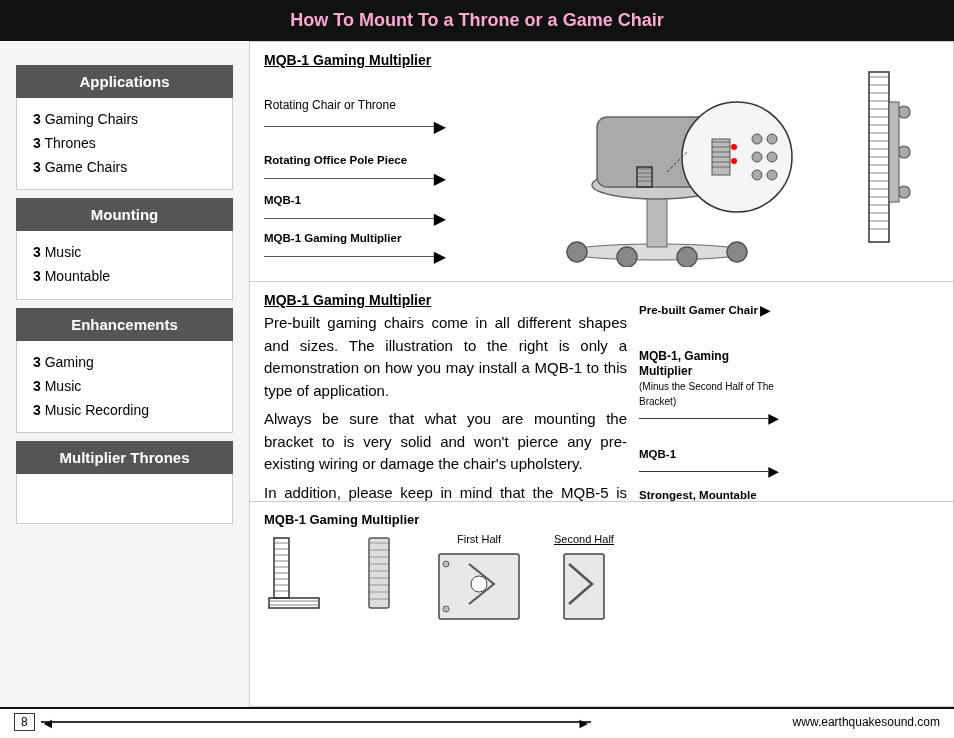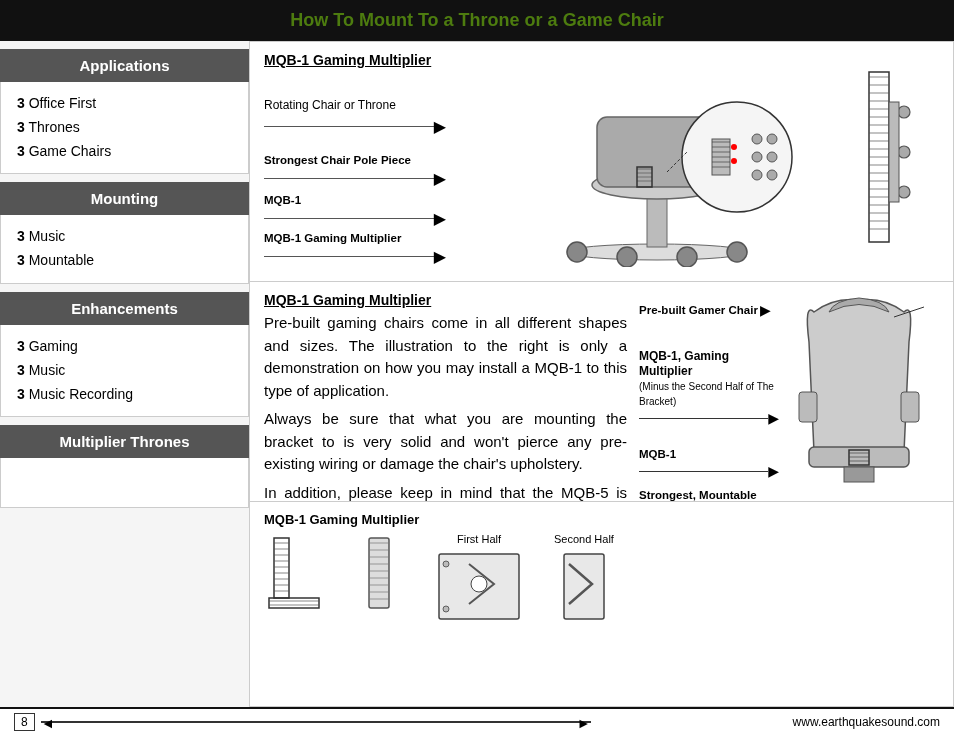"How To Mount To a" .header { color: #4d7c0f -> #f9a8d4 }
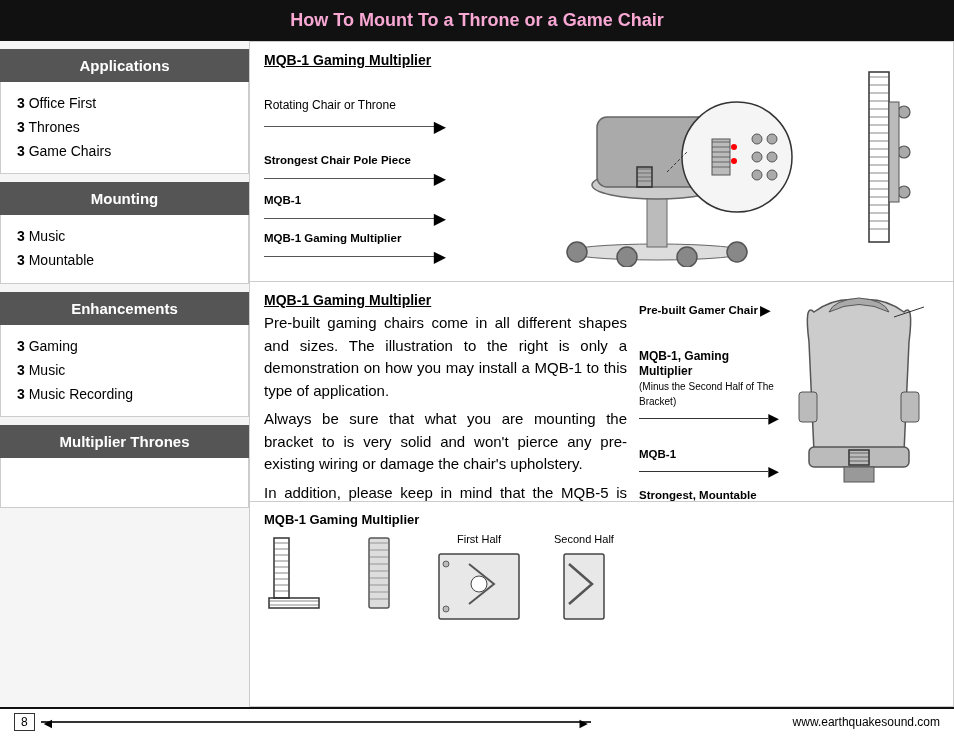"Applications" .sidebar { padding: 0 -> 16px }
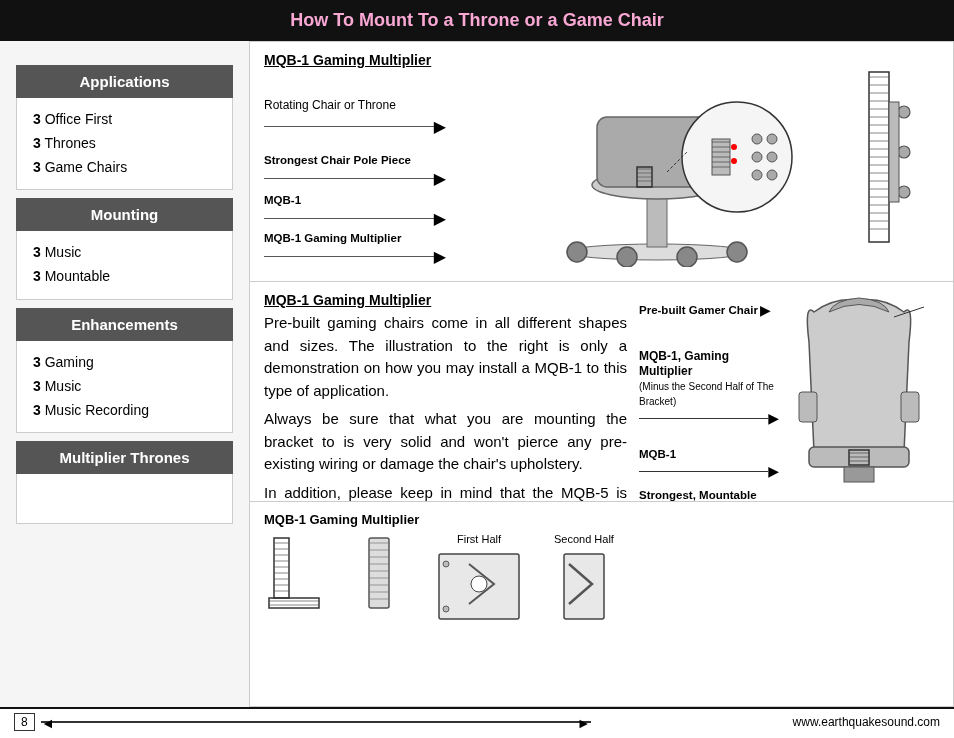"Office First" span { text: Office First -> Gaming Chairs }
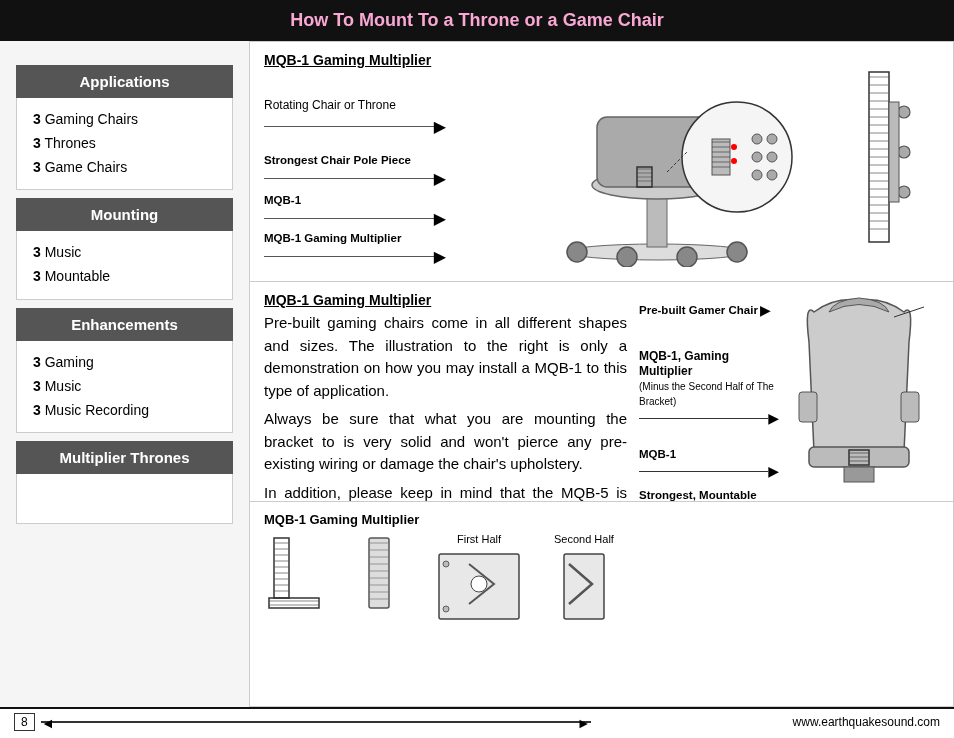"Strongest Chair Pole Piece" span { text: Strongest Chair -> Rotating Office }
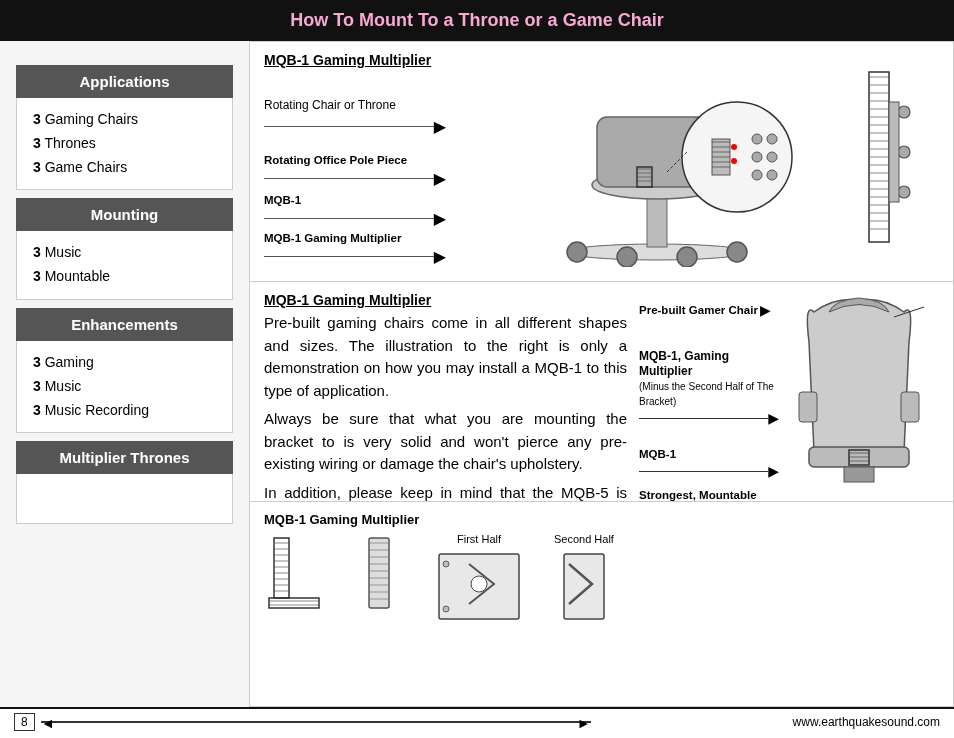"Pre-built Gamer Chair" div { flex-direction: none -> column }
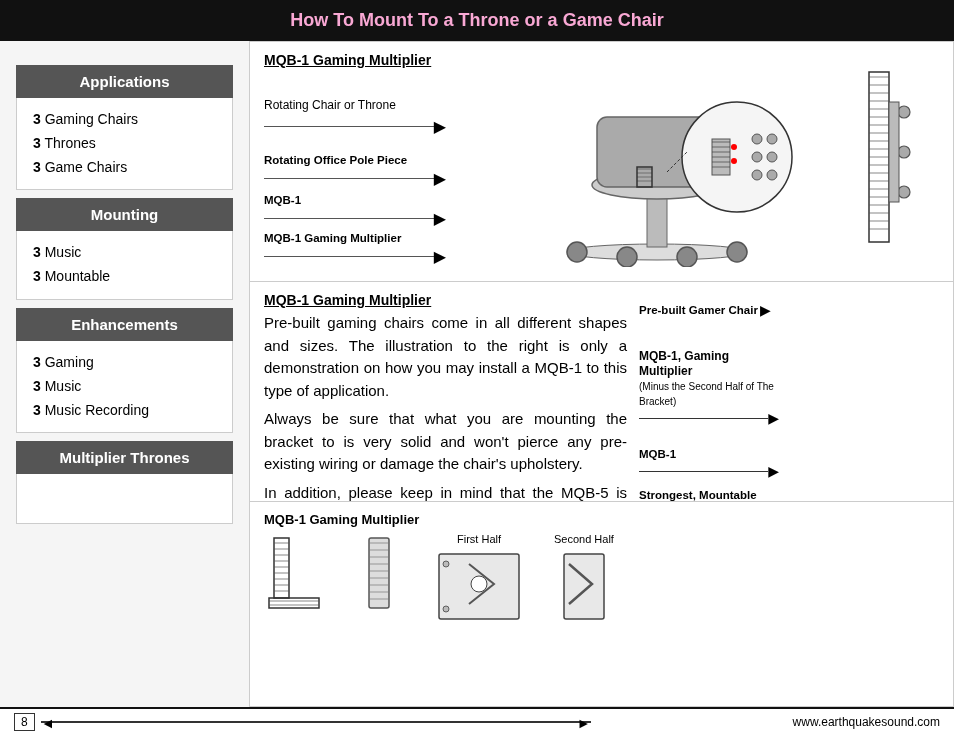"Second Half" div { text-decoration: none -> underline }
